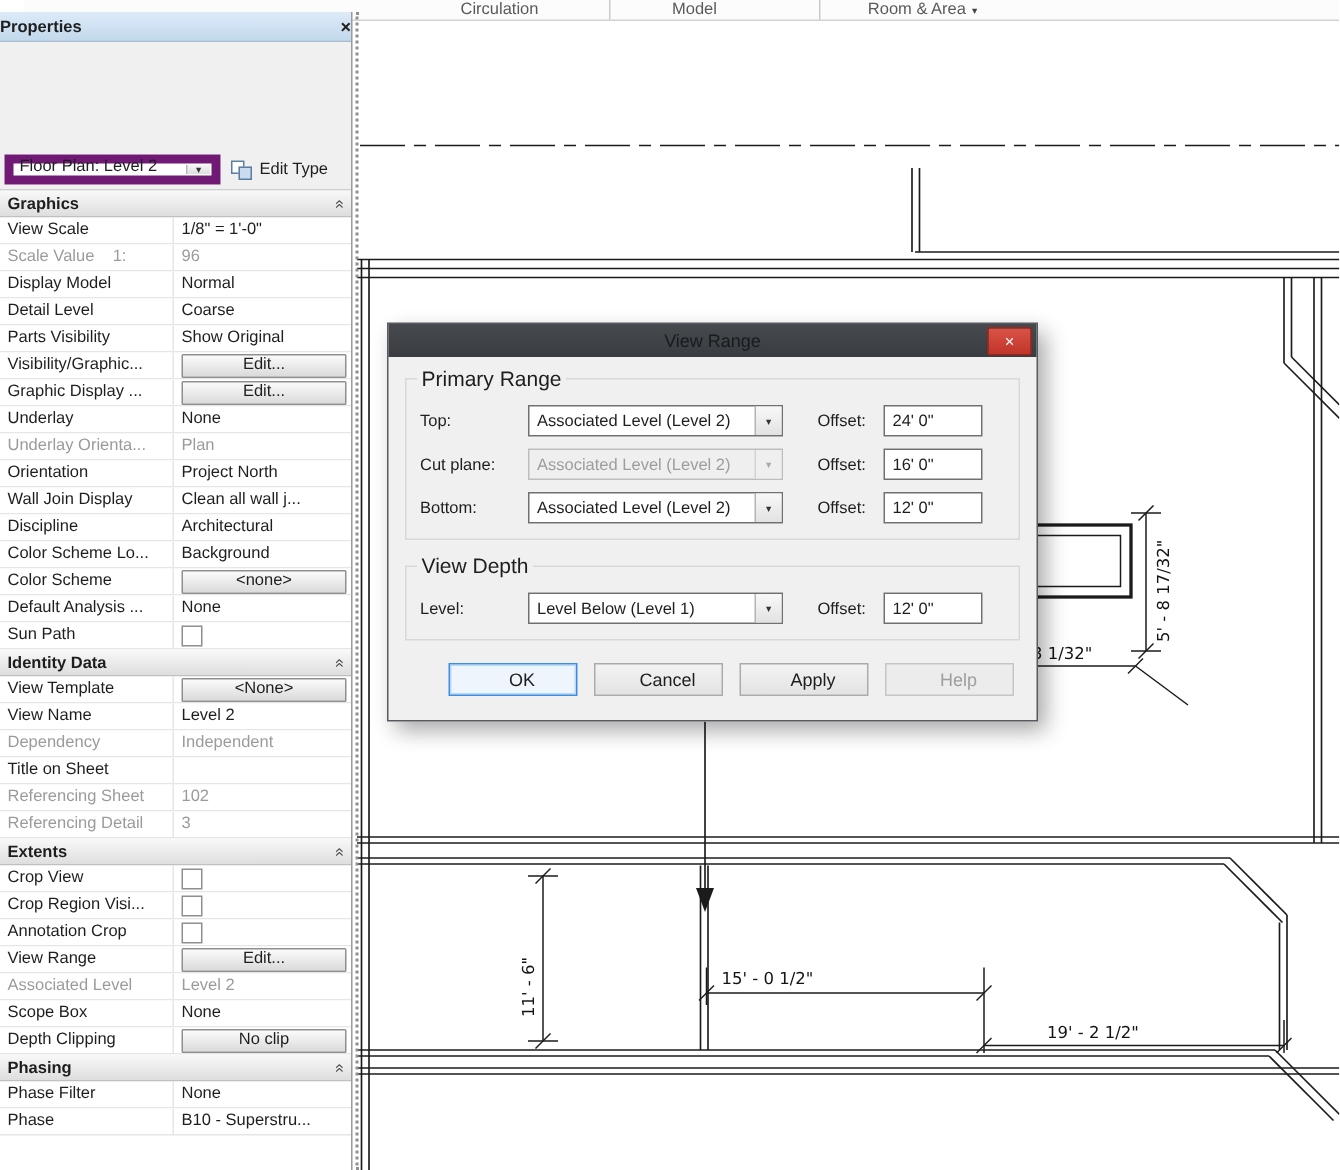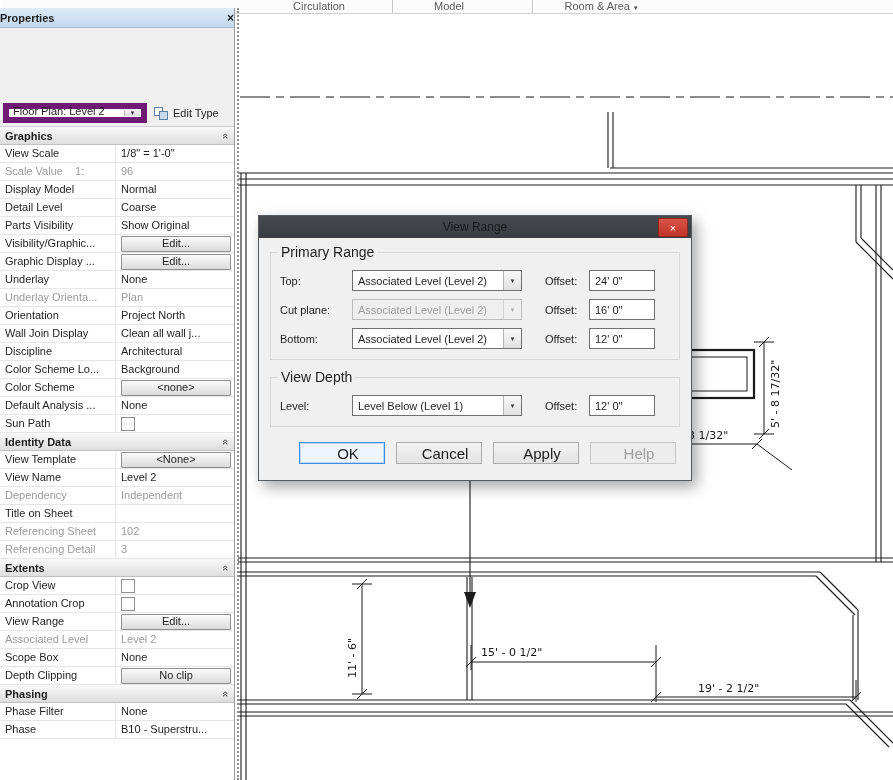"Circulation" .ribbon { left: 2px -> 16px }
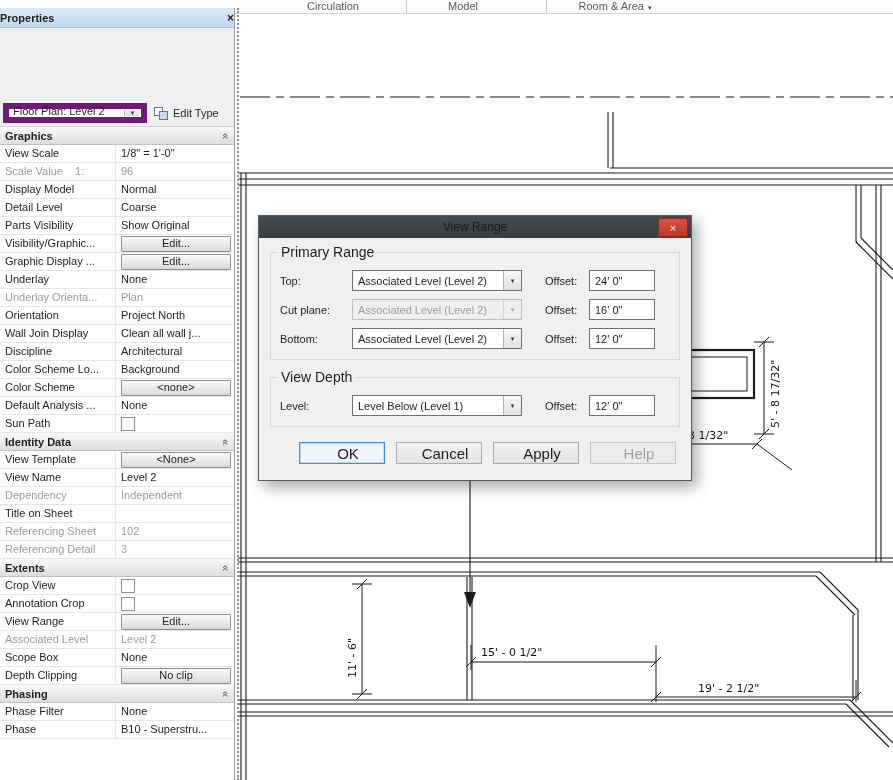"OK" .btn { font-size: 15px -> 12px }
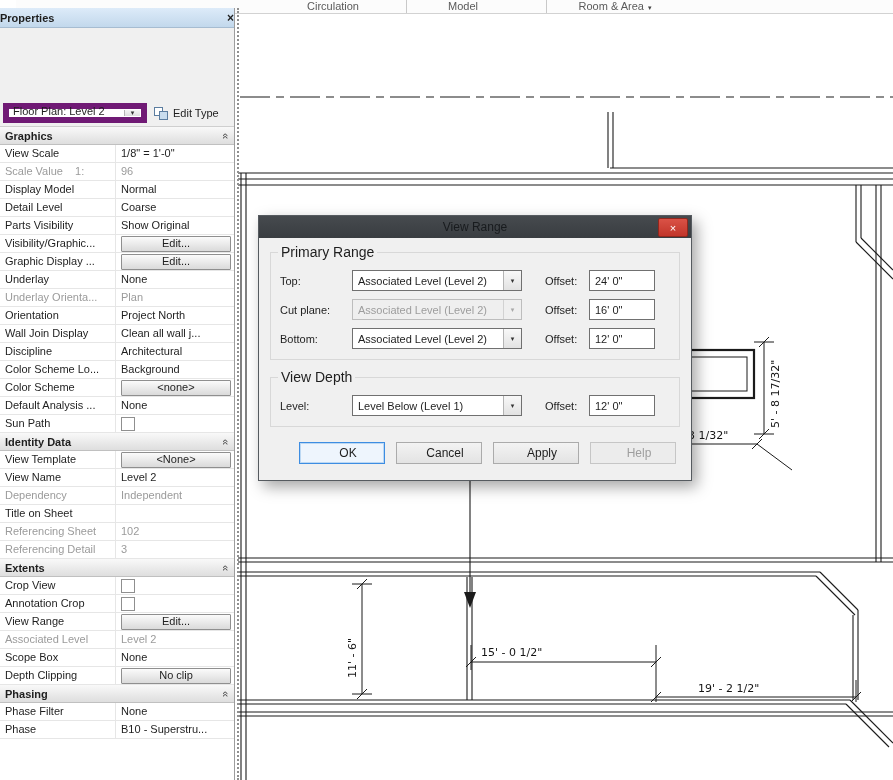"Crop Region Visi..." div.pg-row { html: none -> <div> <div>Crop Region Visi...</div> <div> <span></span> </div> </div> }
